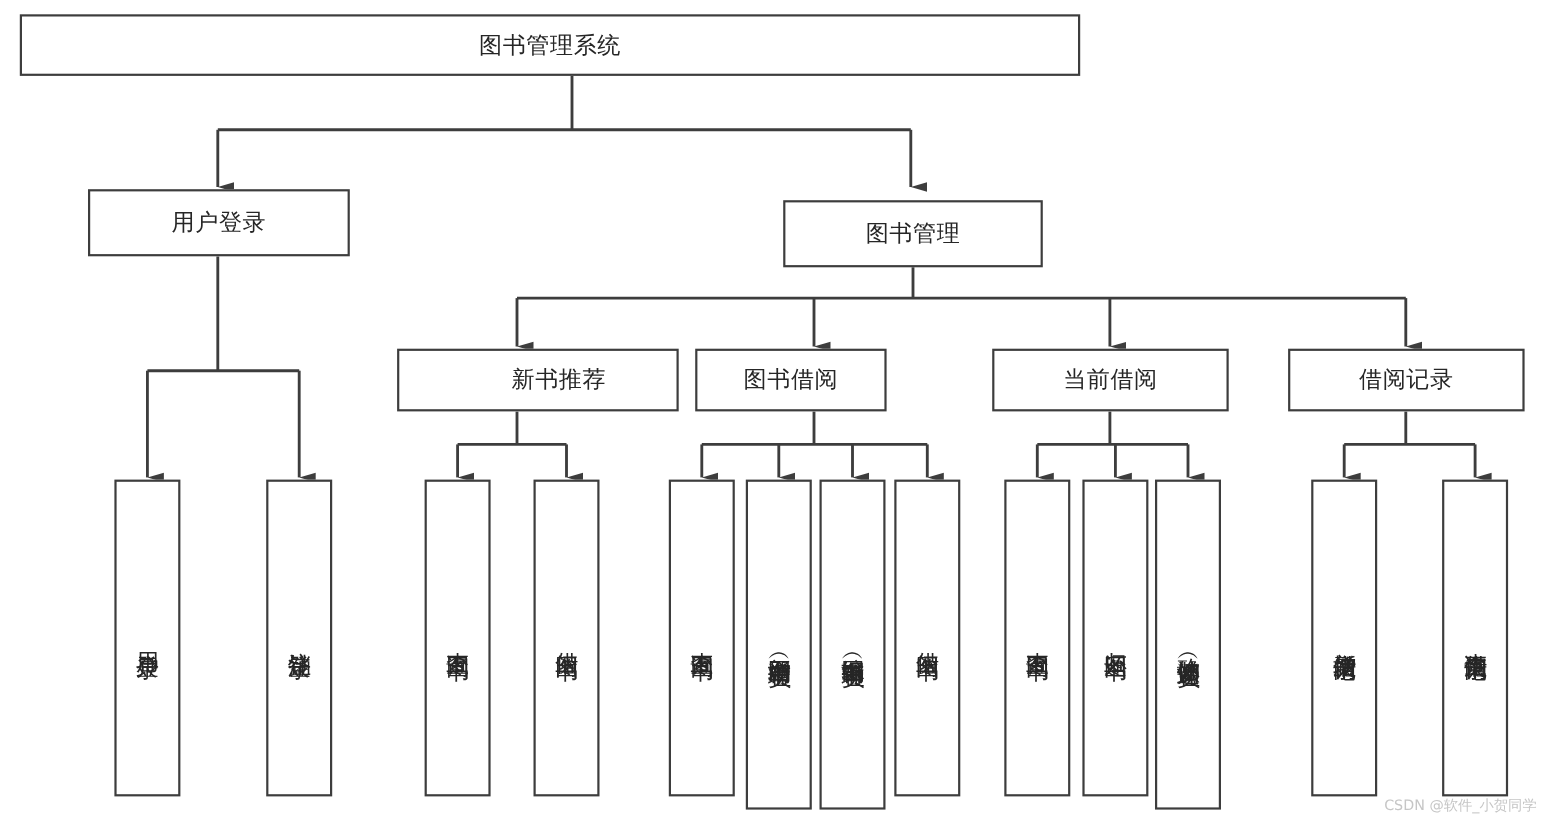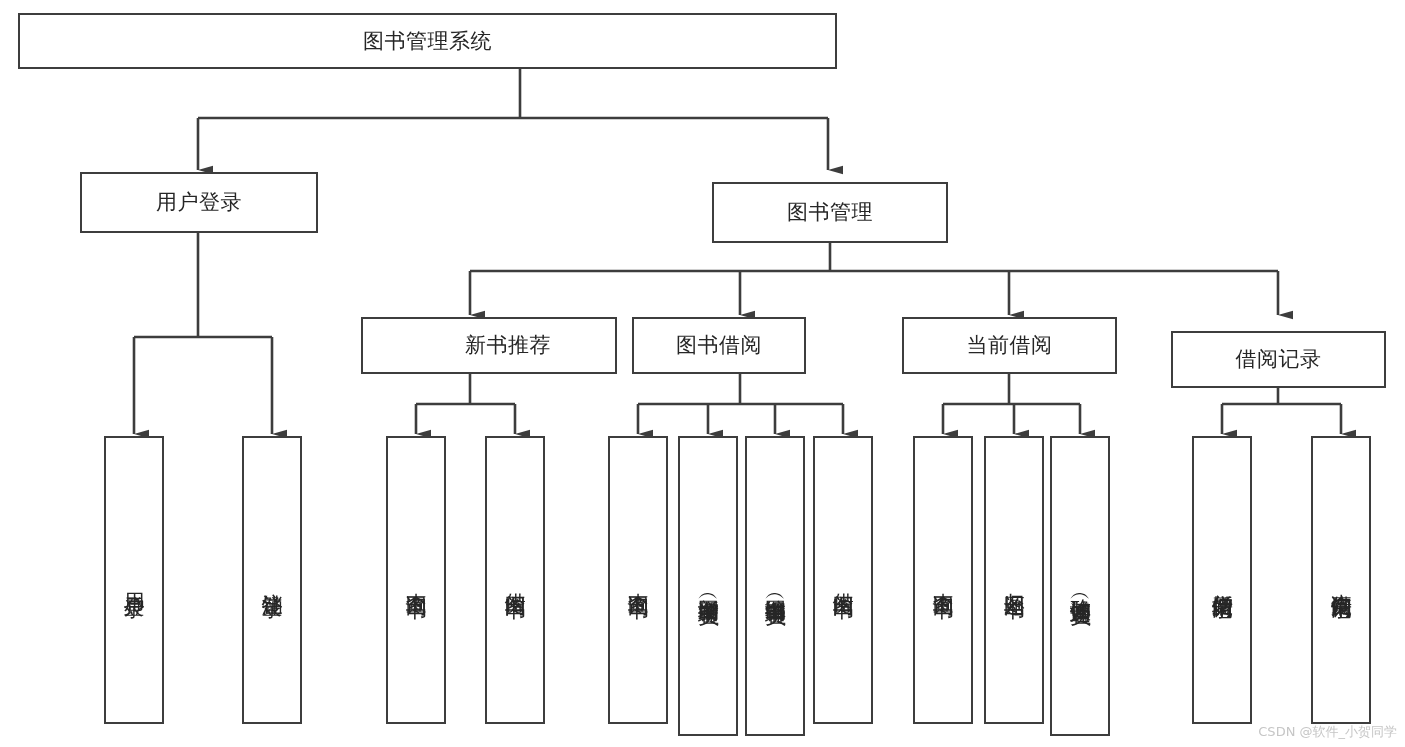"图书管理系统" div.node { width: 819px -> 964px }
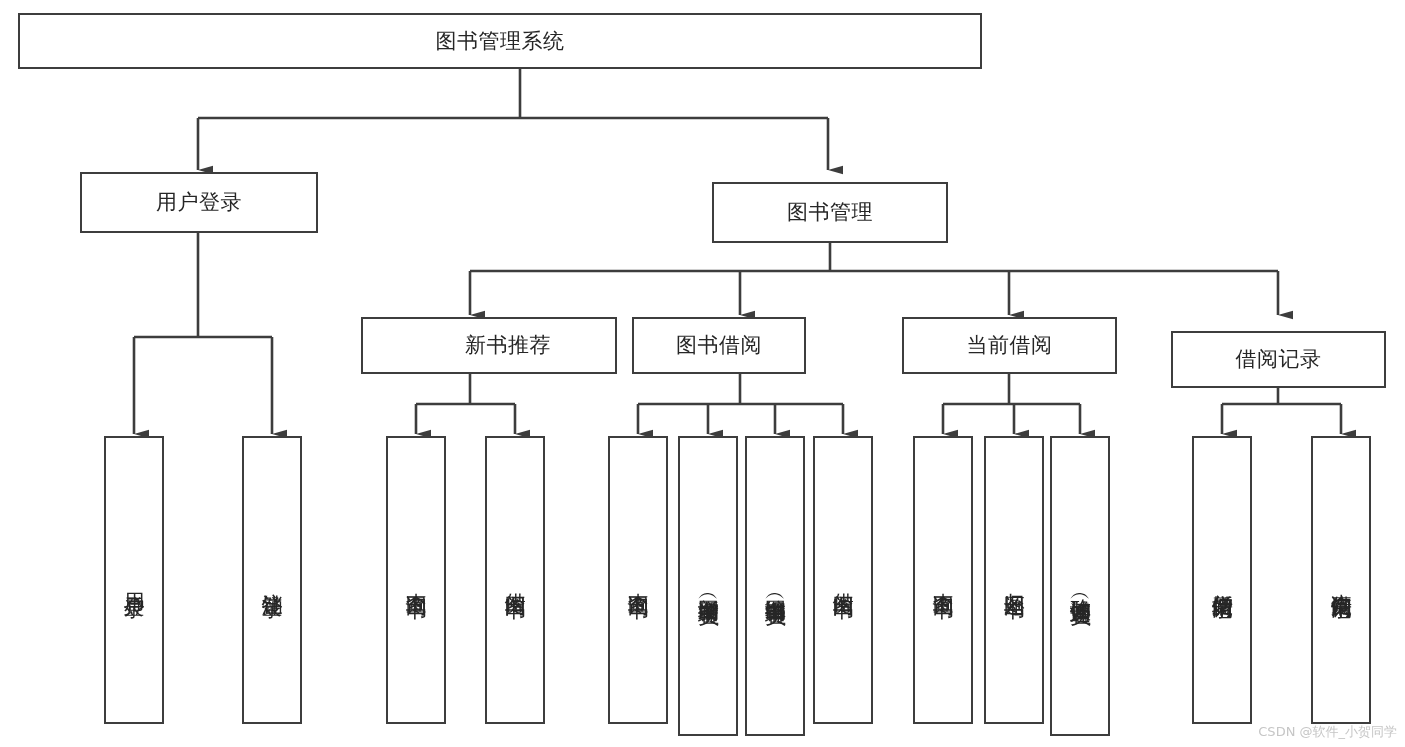"借阅记录" div.node { top: 331px -> 317px }
